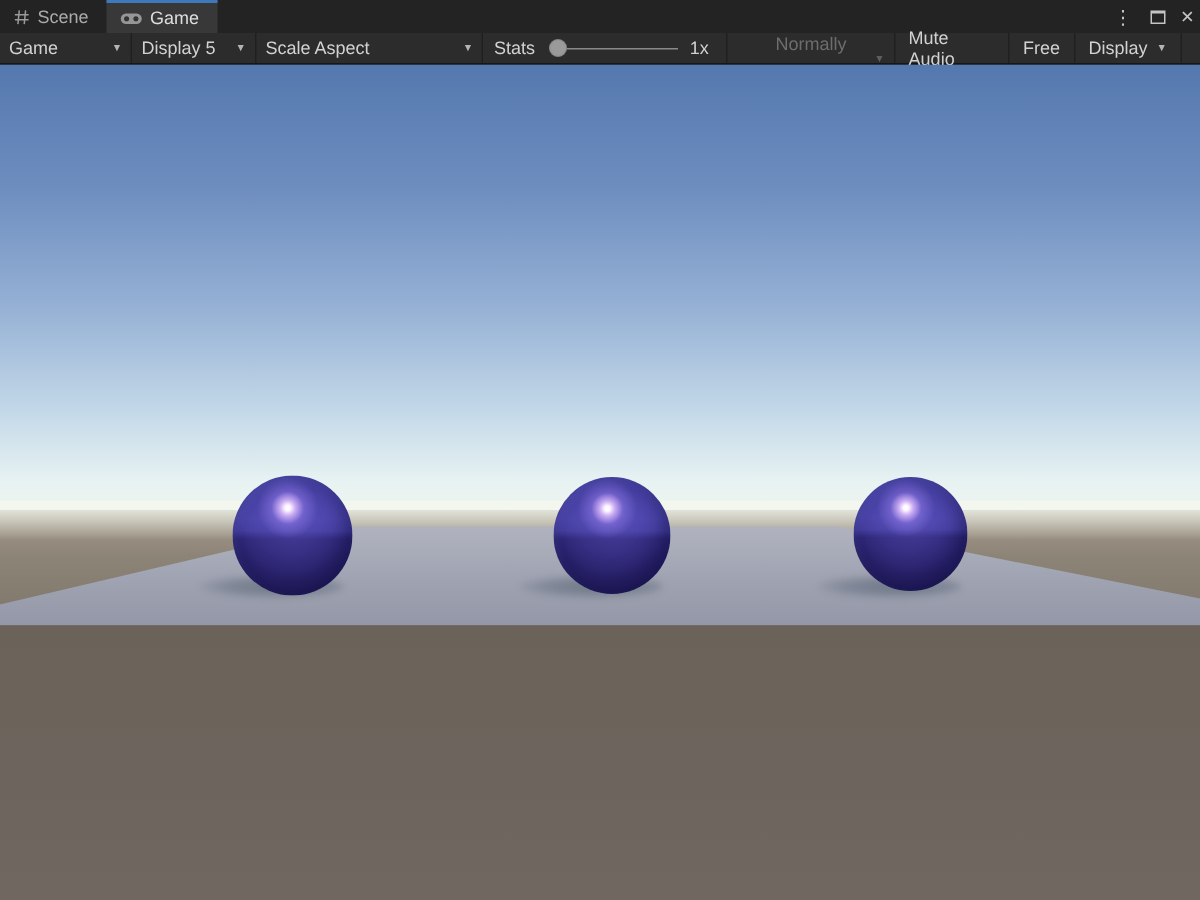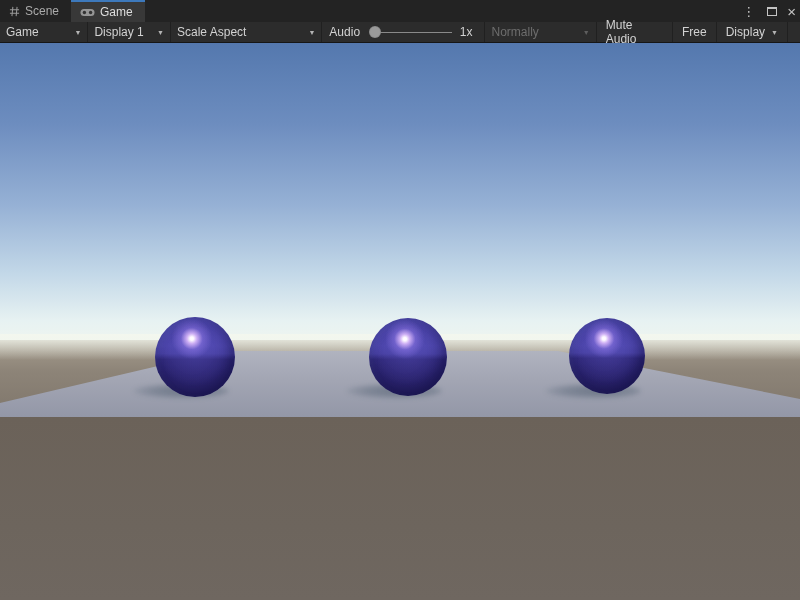"Display 1" span { text: 1 -> 5 }
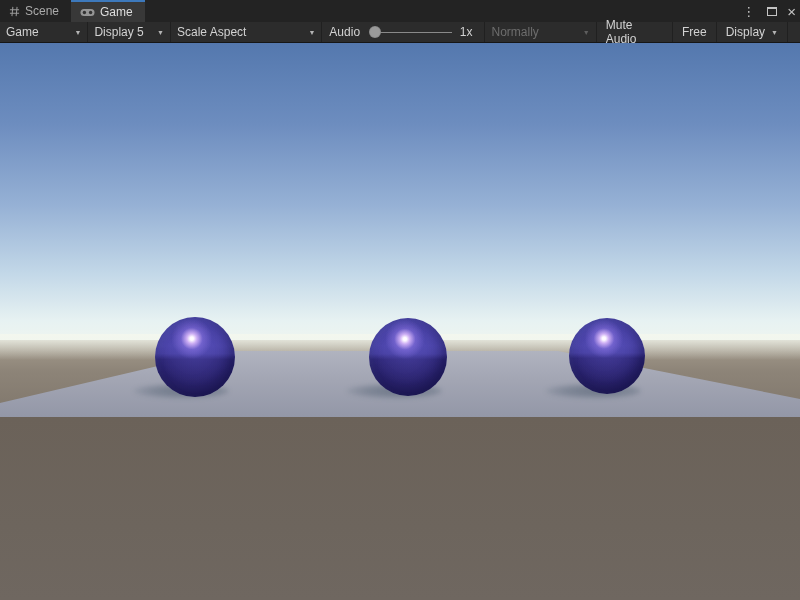"Audio" span { text: Audio -> Stats }
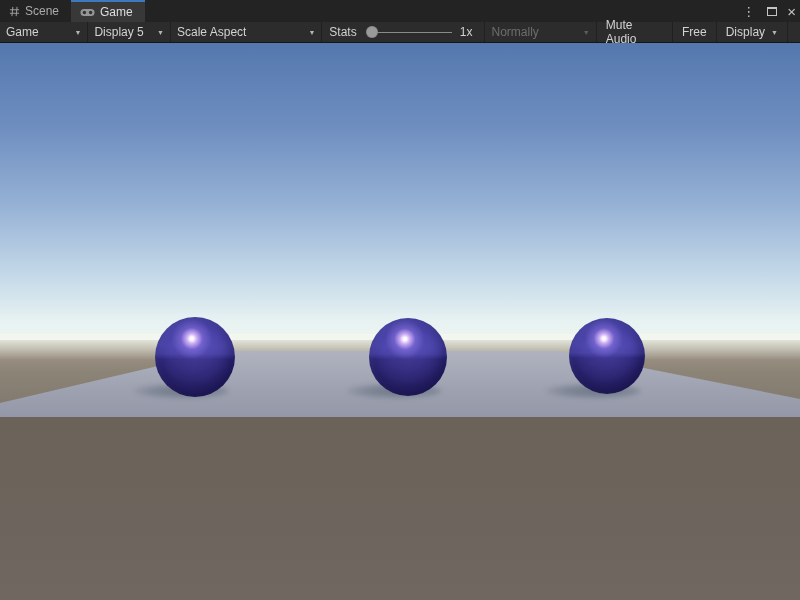"Normally" .disabled { flex-direction: none -> column }
